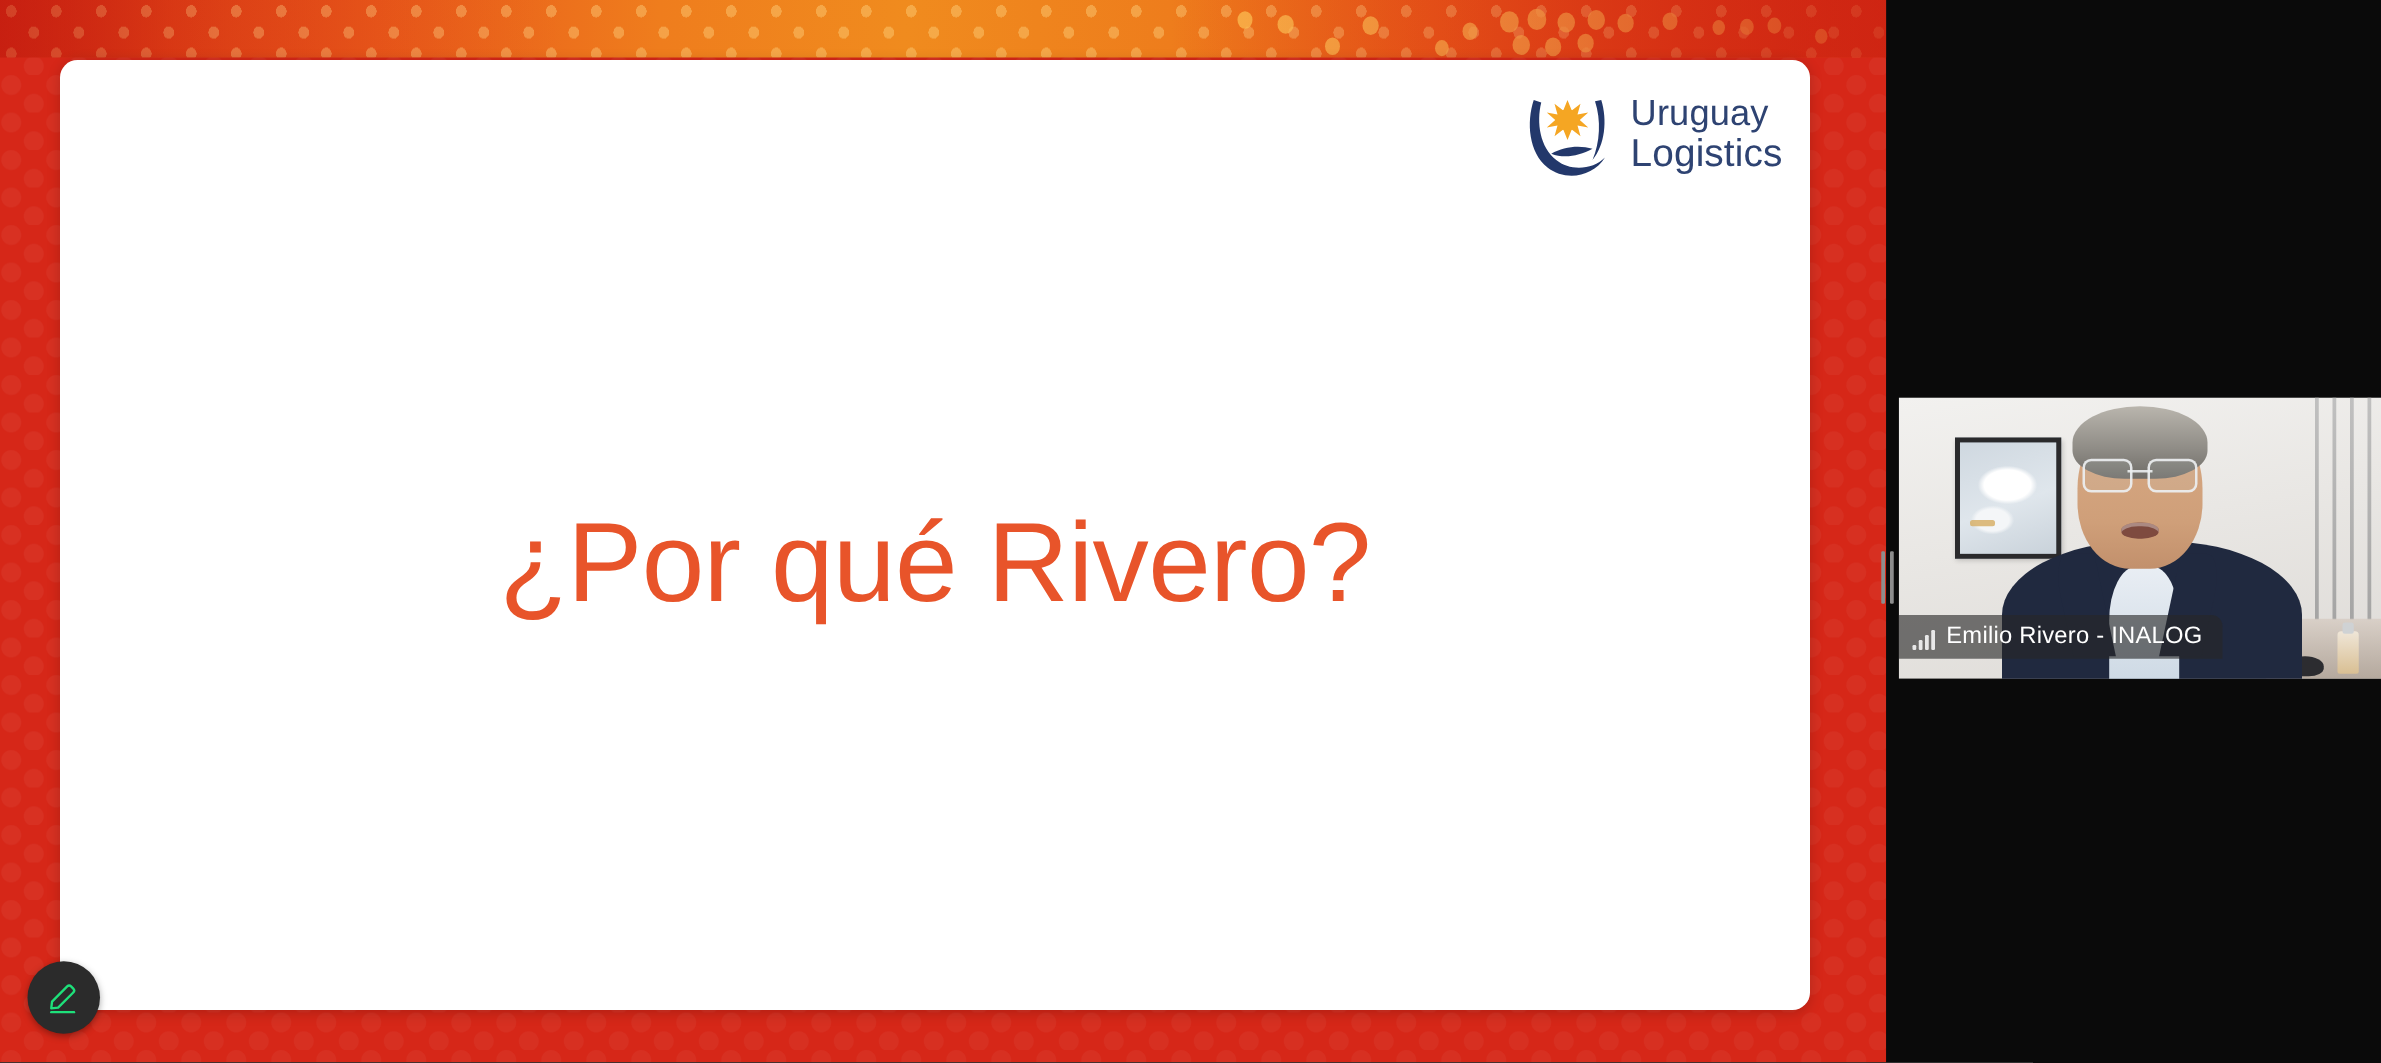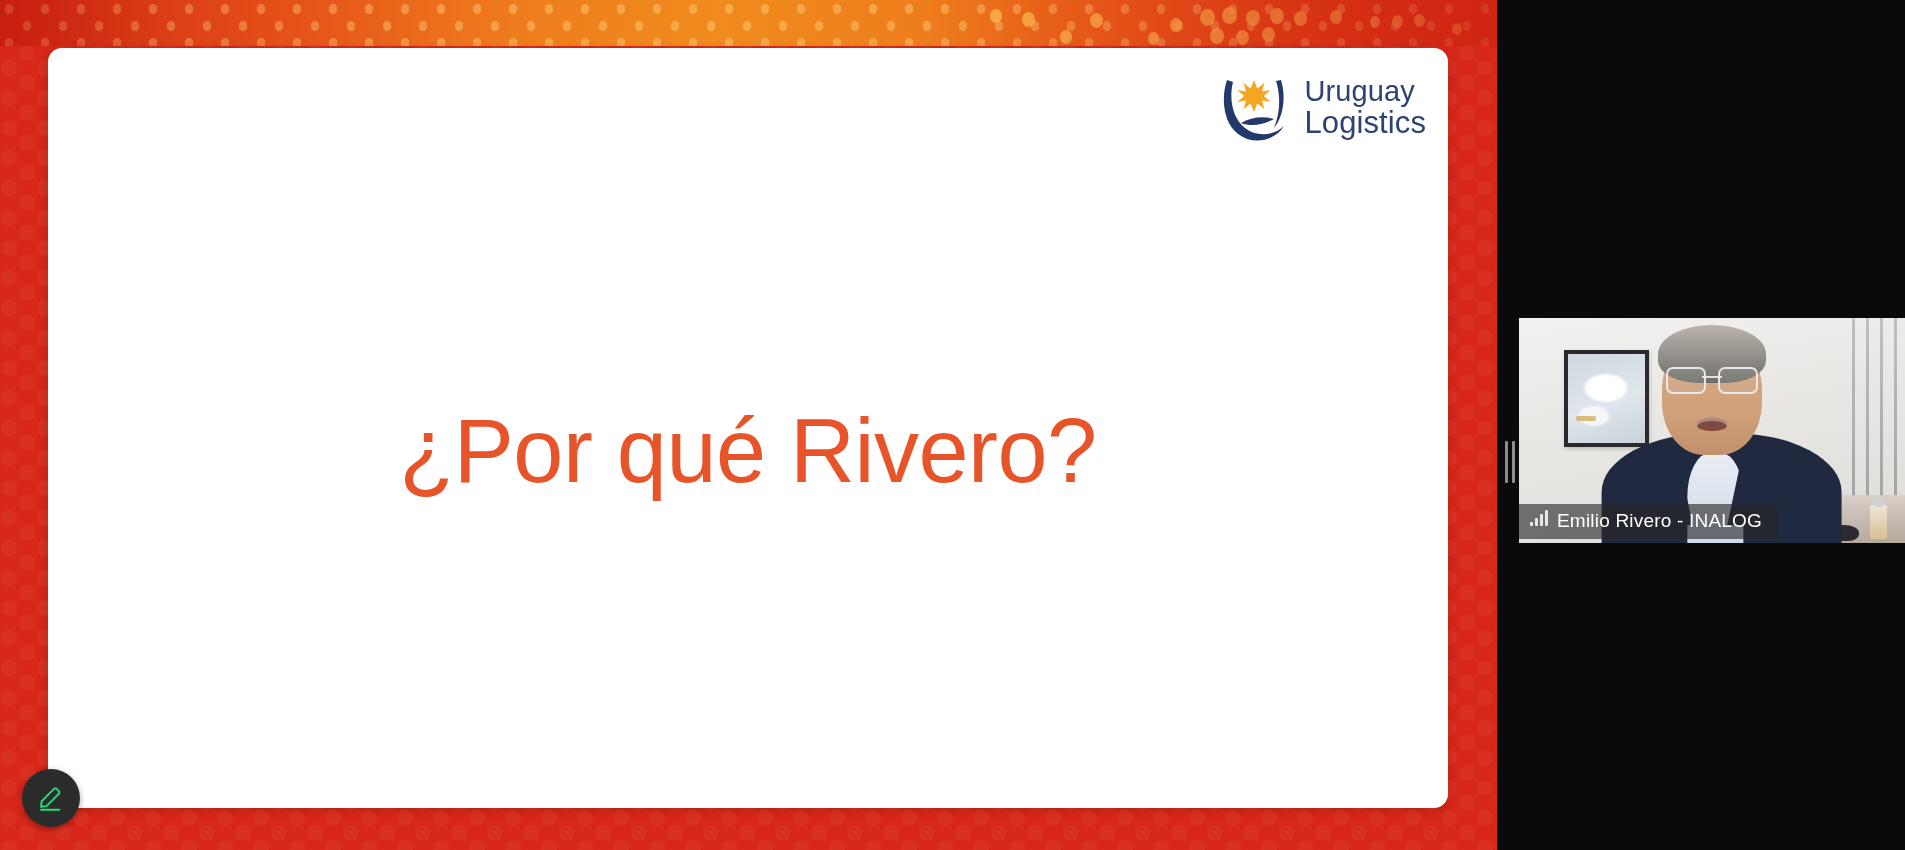"Uruguay" #slide-region { padding-left: none -> 12px }
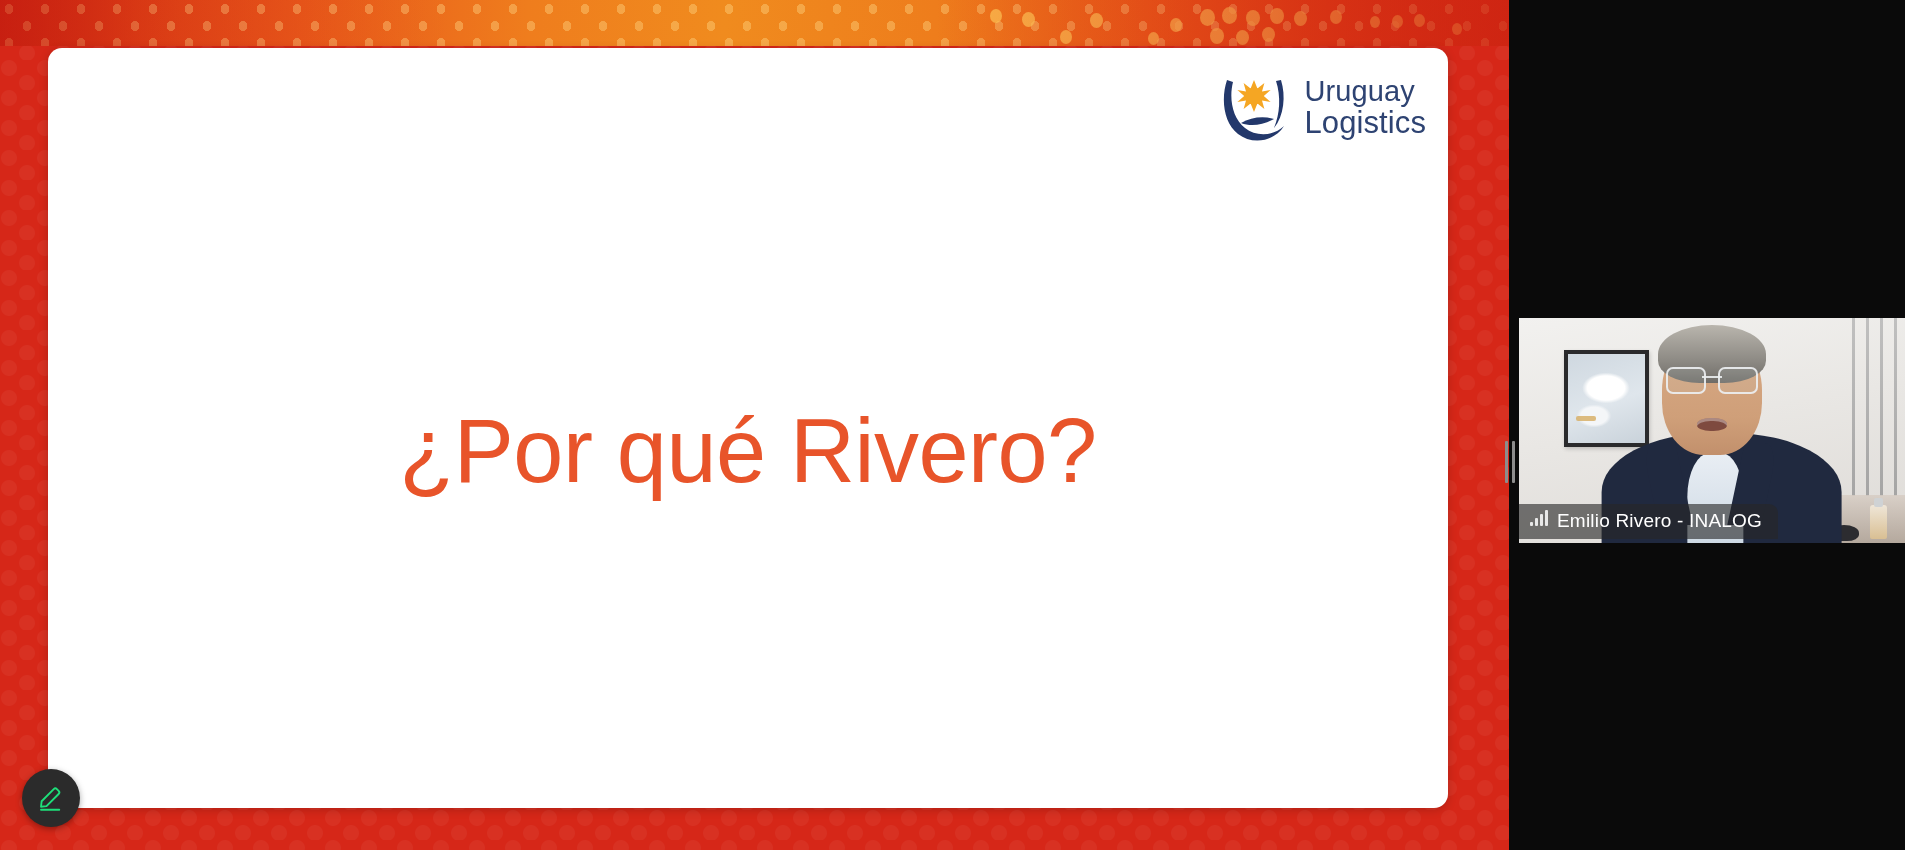"Emilio Rivero - INALOG" .video-label { align-items: flex-start -> flex-end; bottom: 4px -> 16px }
